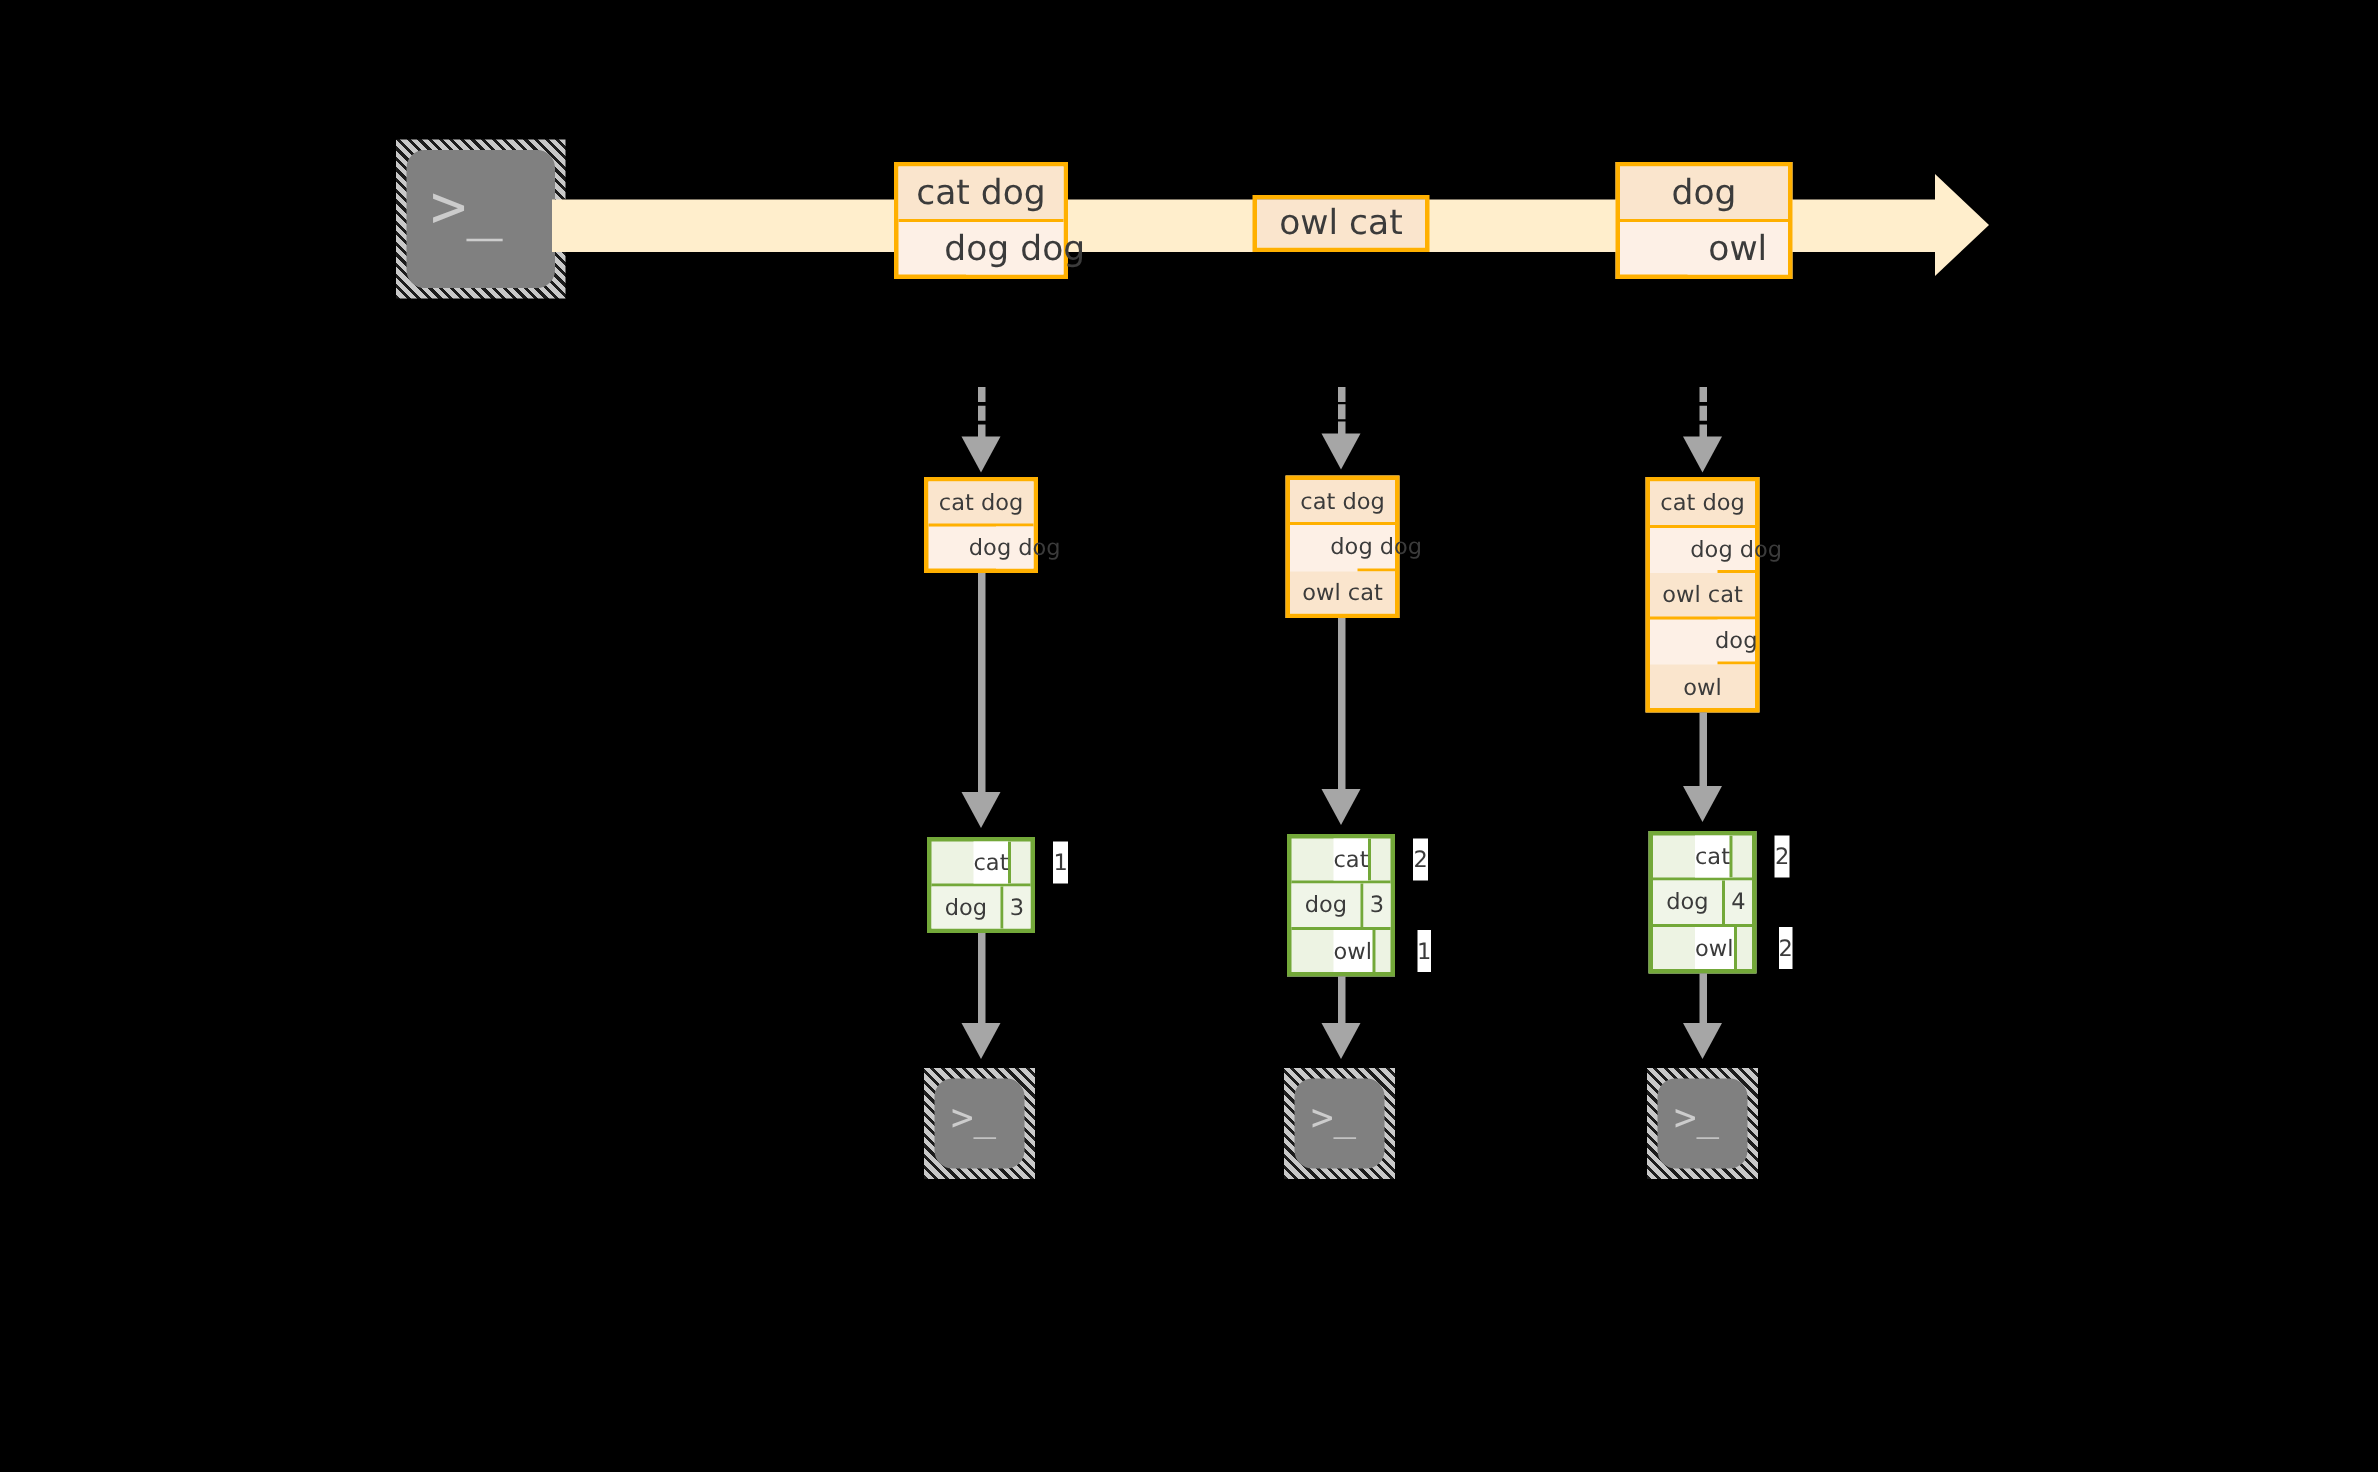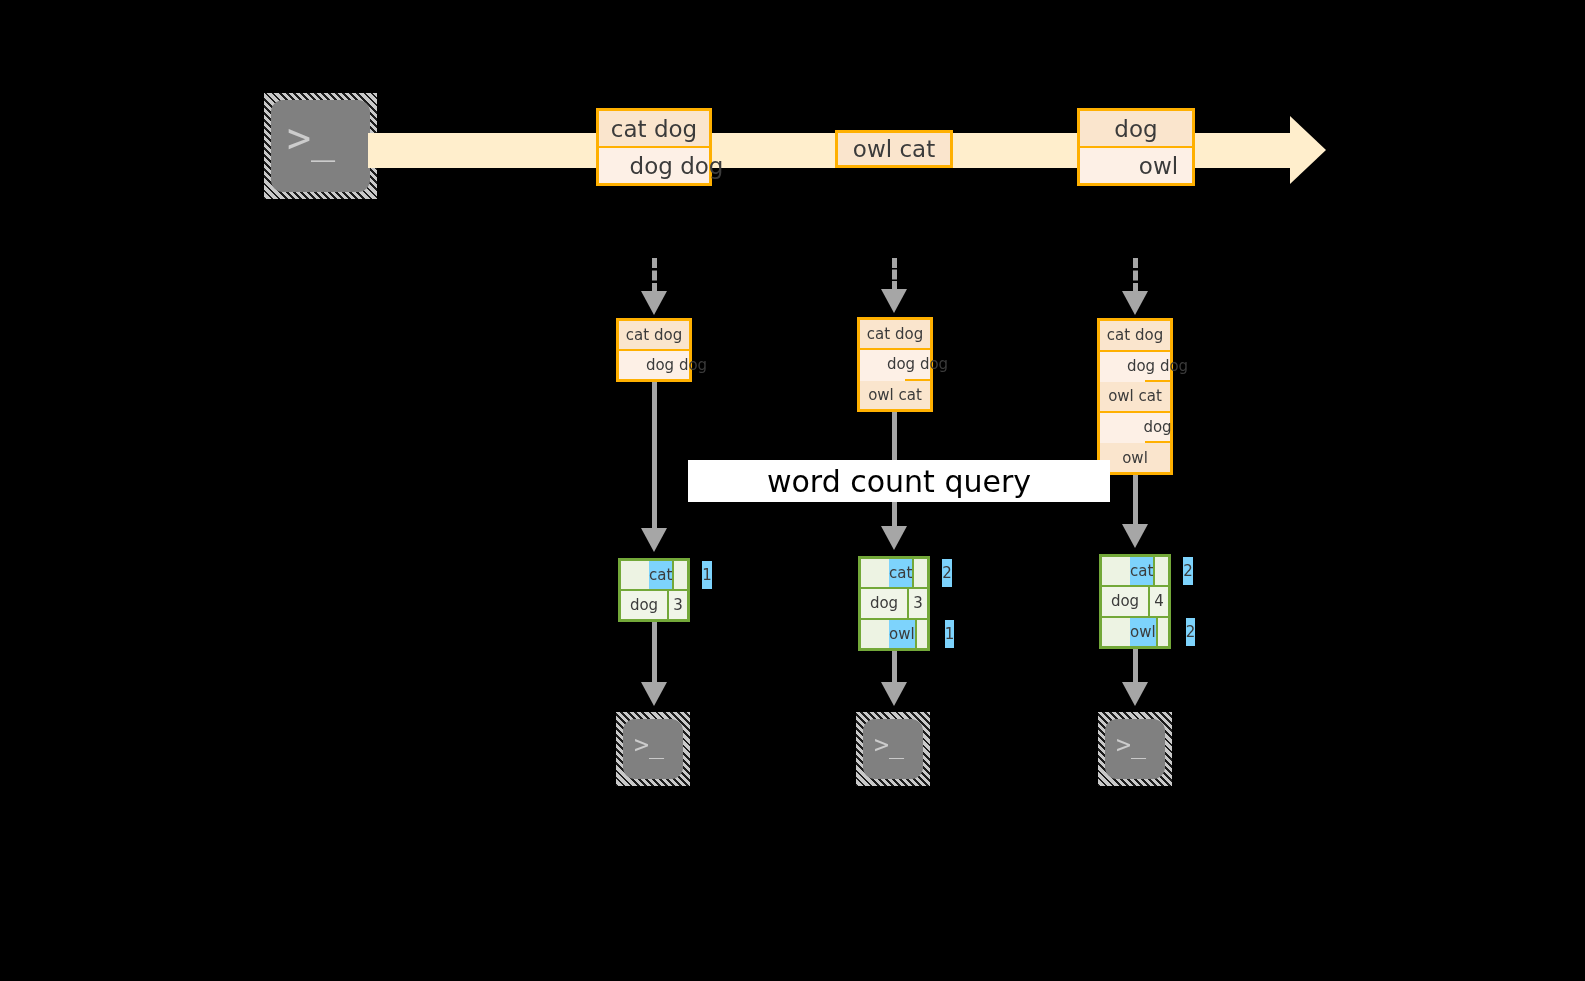"word count query" div.abs { html: <div>word count query</div> -> none }
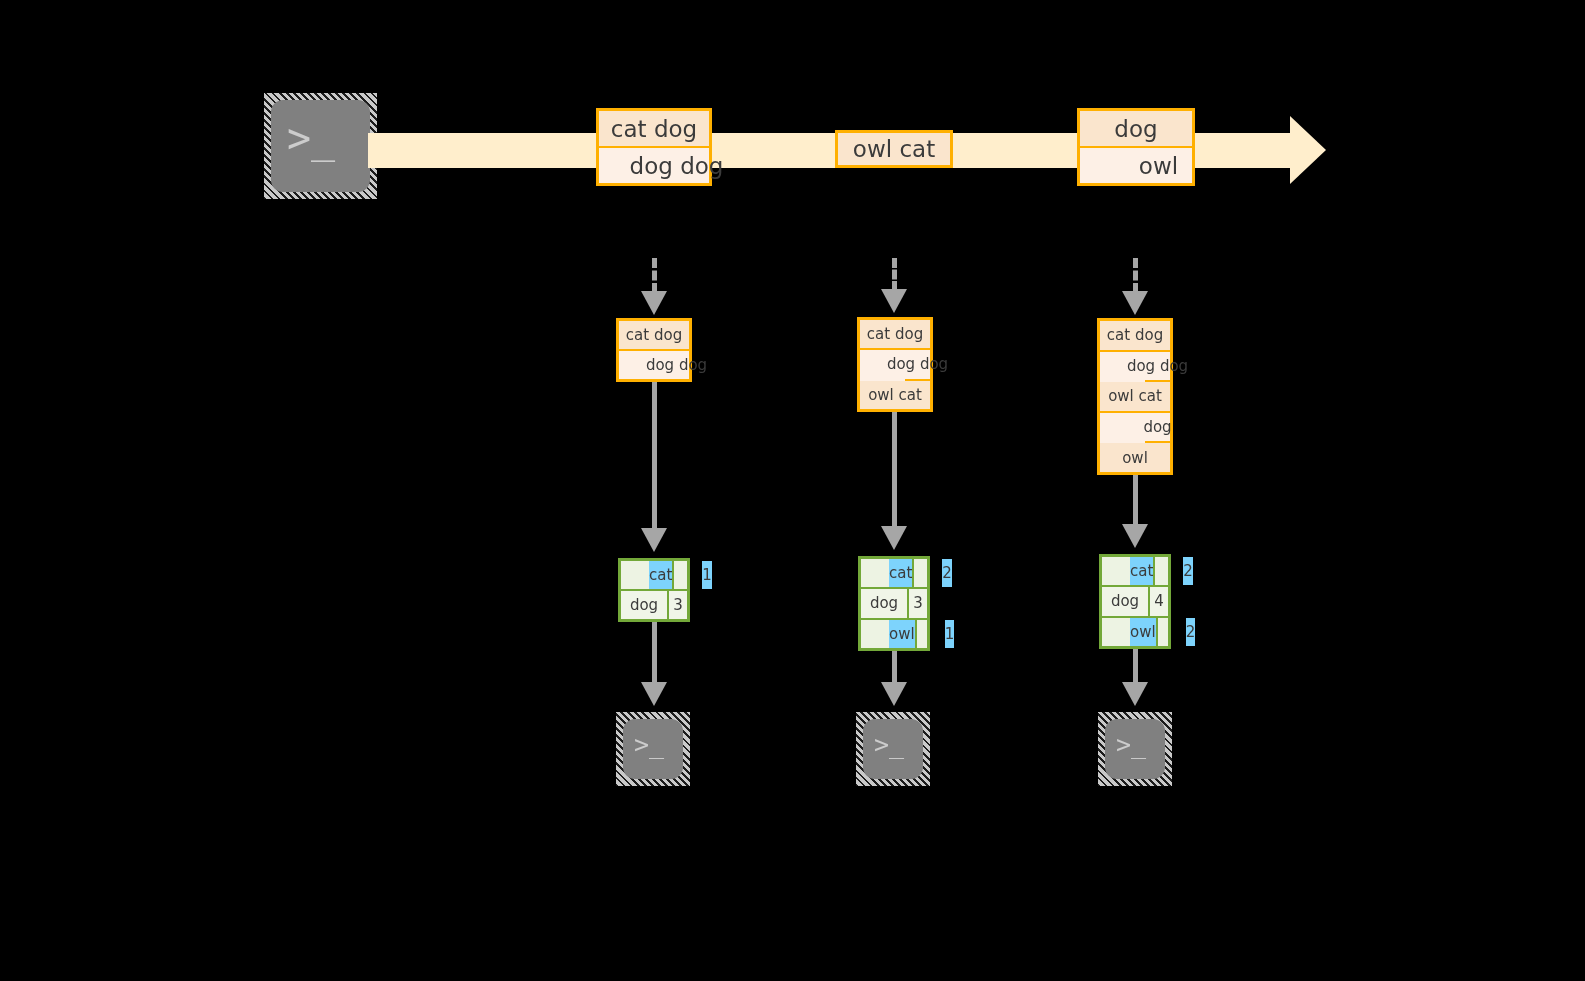"cat" .tbl-row.shade-dark .tbl-cell { background: #7dd3fc -> #ffffff }
